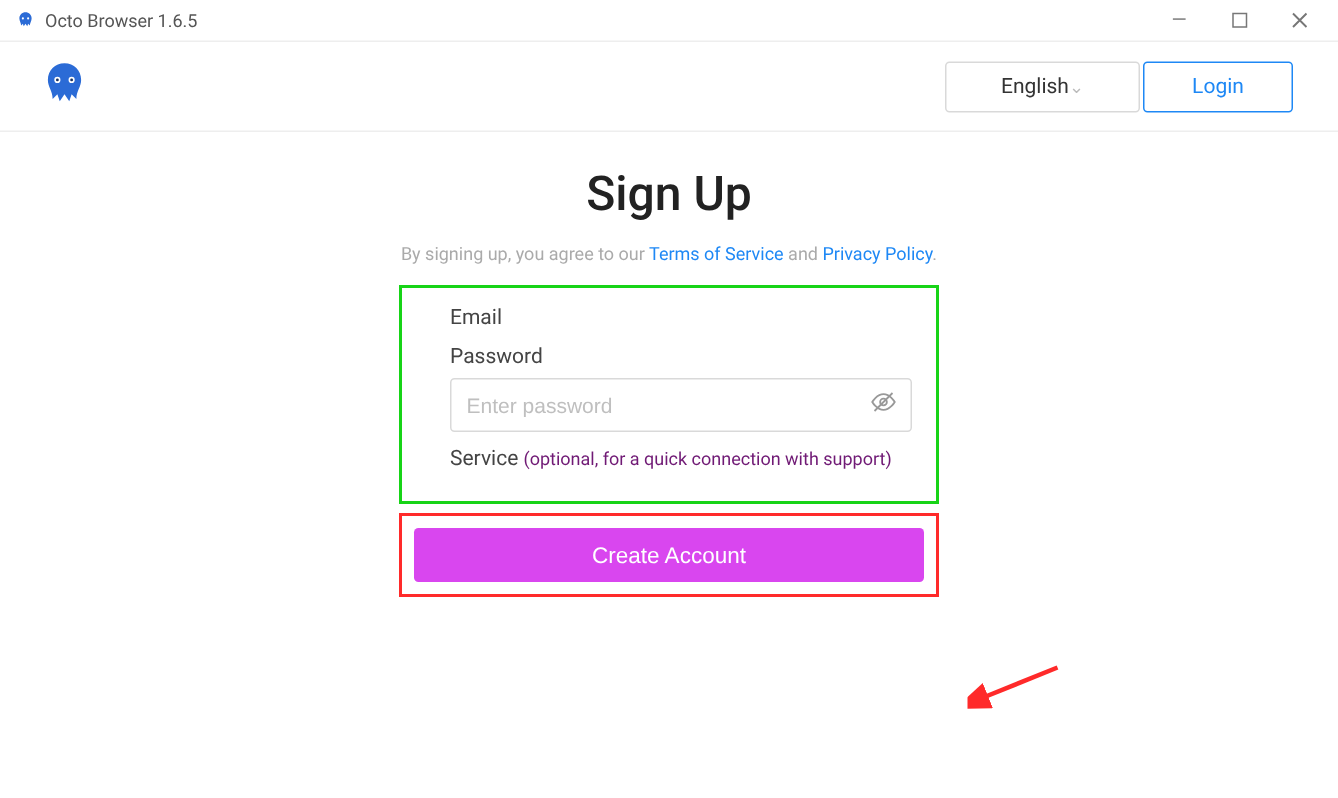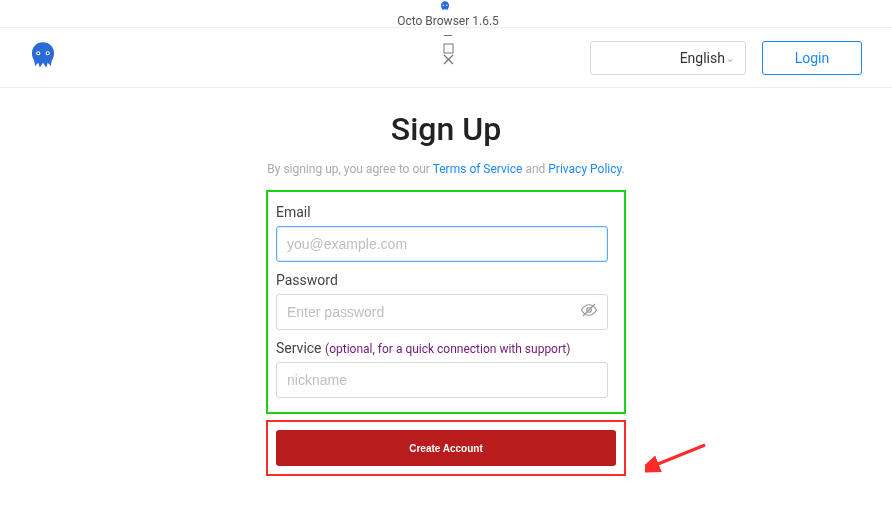"Octo Browser 1.6.5" .titlebar { flex-direction: column -> none }
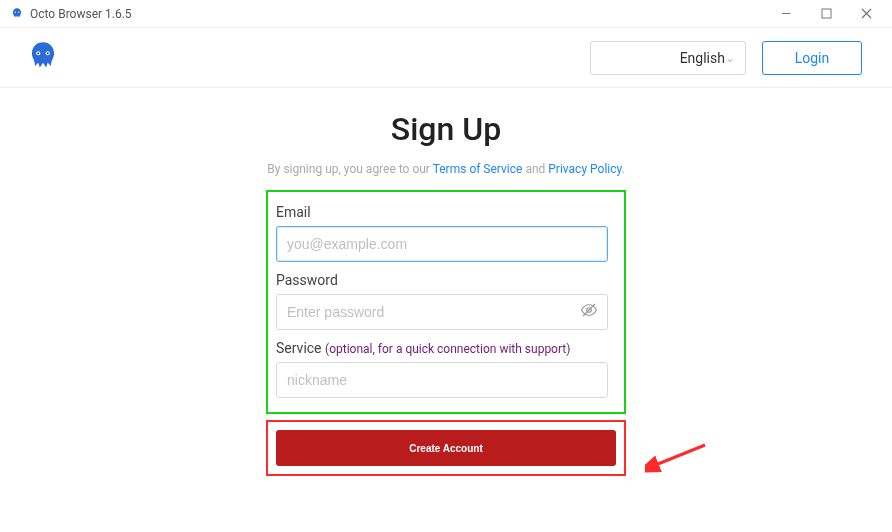"English" .lang-select { justify-content: flex-end -> center; margin-right: 16px -> 2px; width: 156px -> 130px }
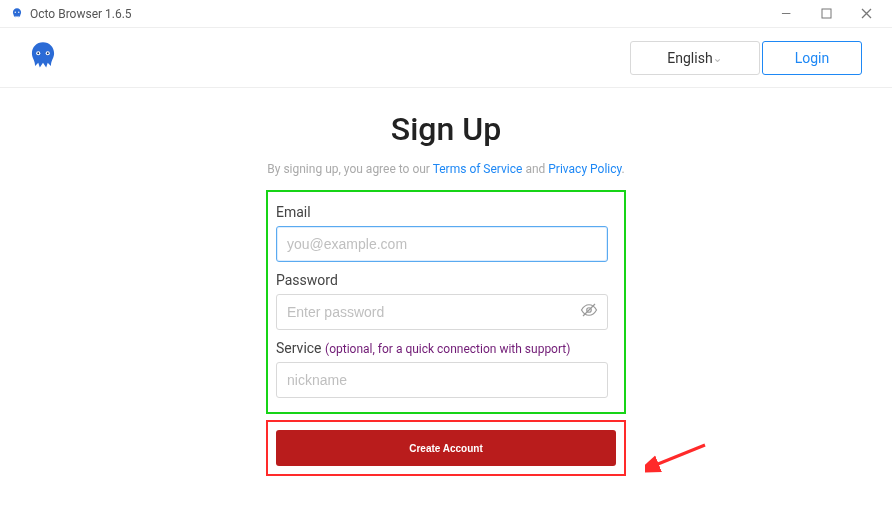"Email" .form-box { padding: 12px 16px 14px 8px -> 12px 16px 14px 32px }
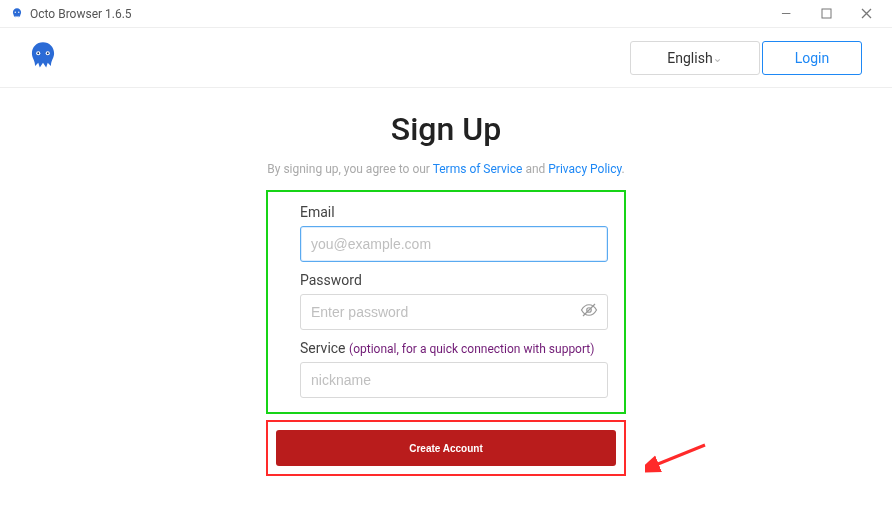"you@example.com" input.text-input { html: <input> -> none }
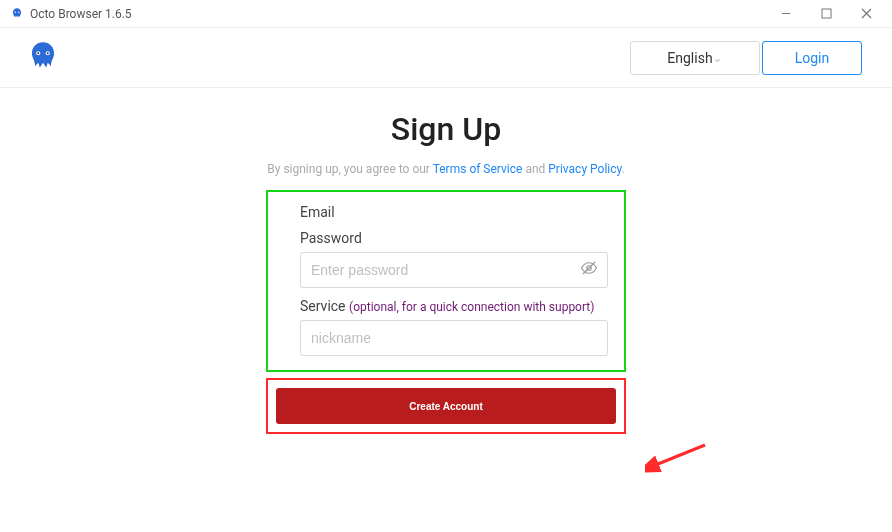"nickname" input.text-input { html: <input> -> none }
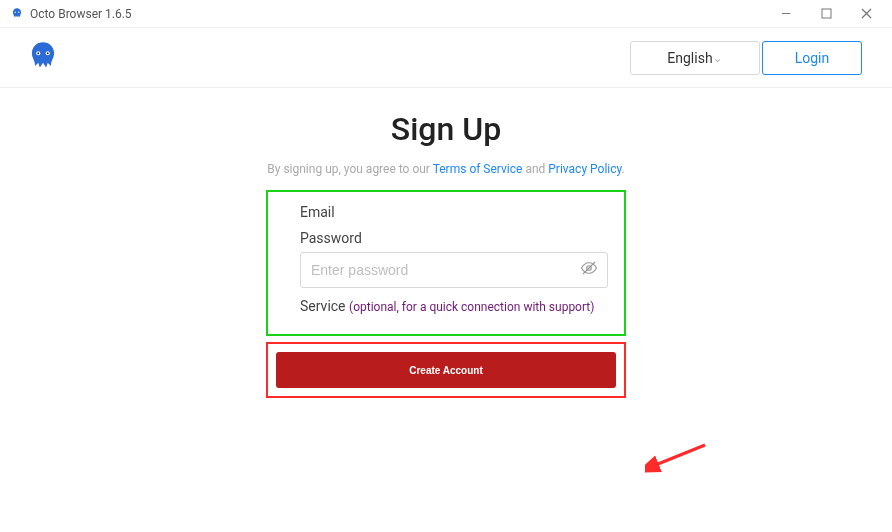"Create Account" .create-btn { background: #b91c1c -> #d946ef; font-size: 10px -> 15px; font-weight: bold -> none }
